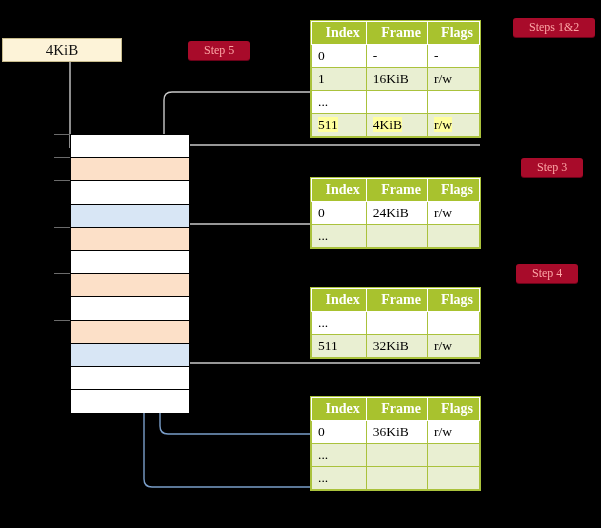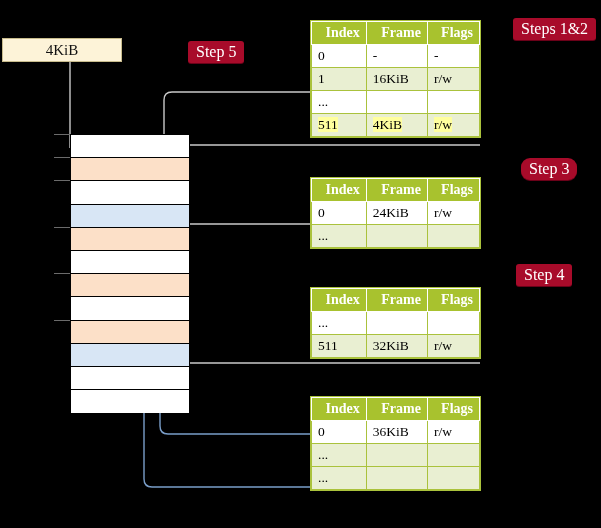"Steps 1&2" .step-badge { color: #ffffff -> #fca5a5; font-size: 16px -> 12px; padding: 2px 8px -> 2px 16px }
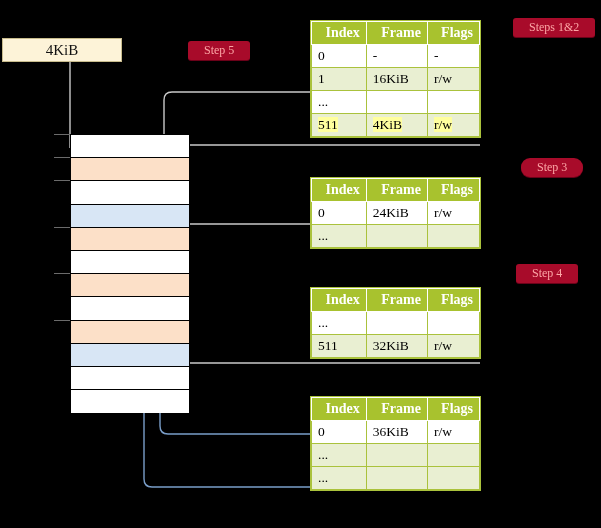"Step 3" div.step-badge { border-radius: 9px -> none }
